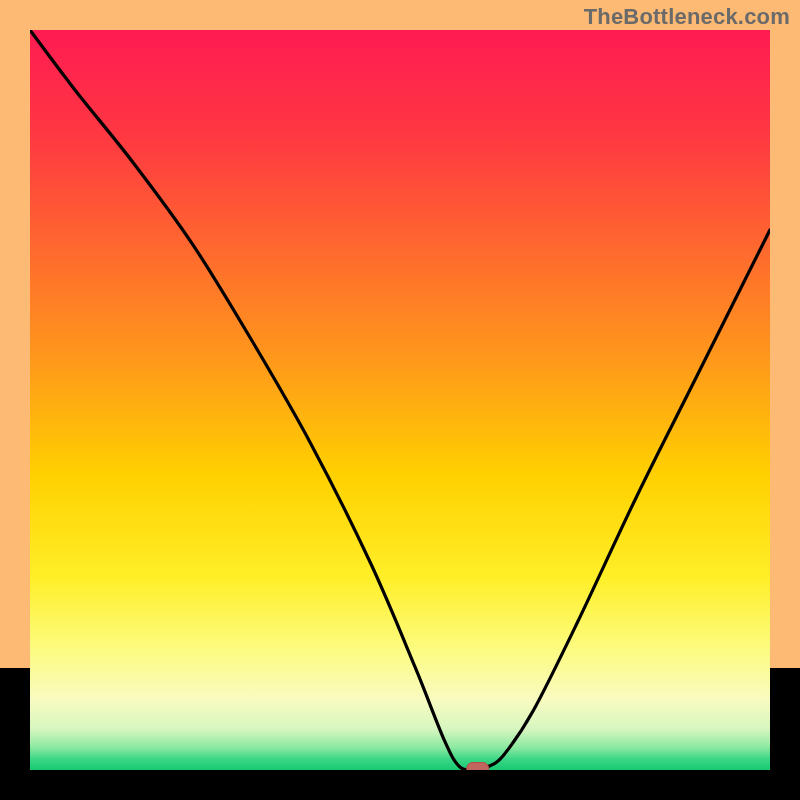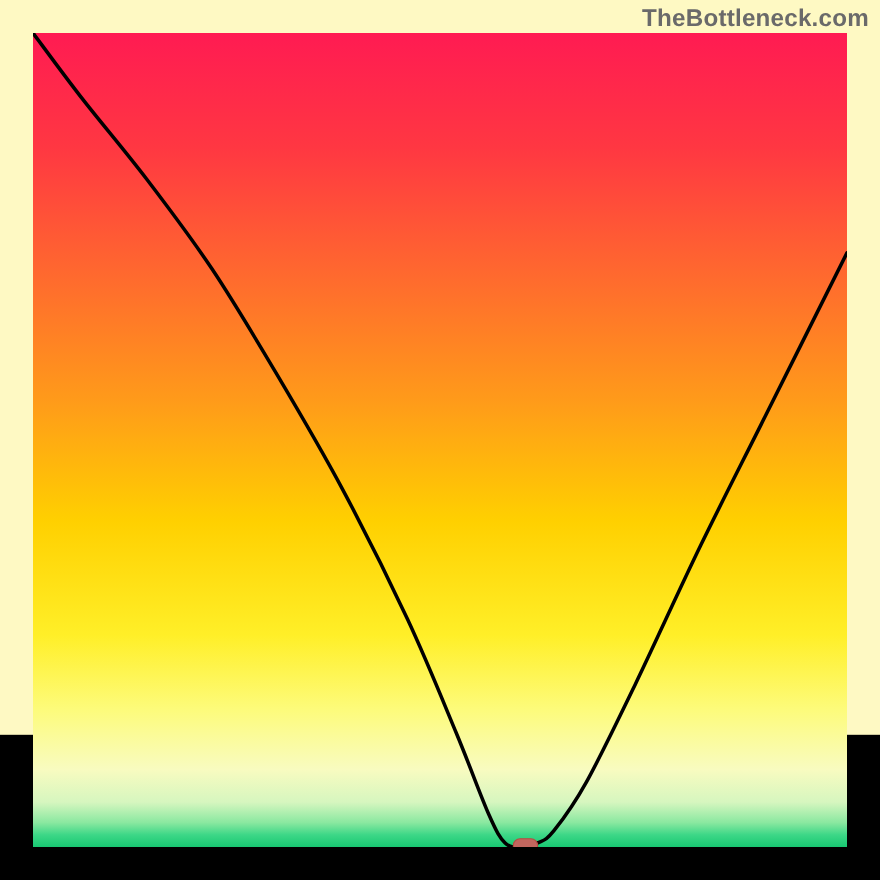"TheBottleneck.com" .frame { background: #fef9c3 -> #fdba74 }
